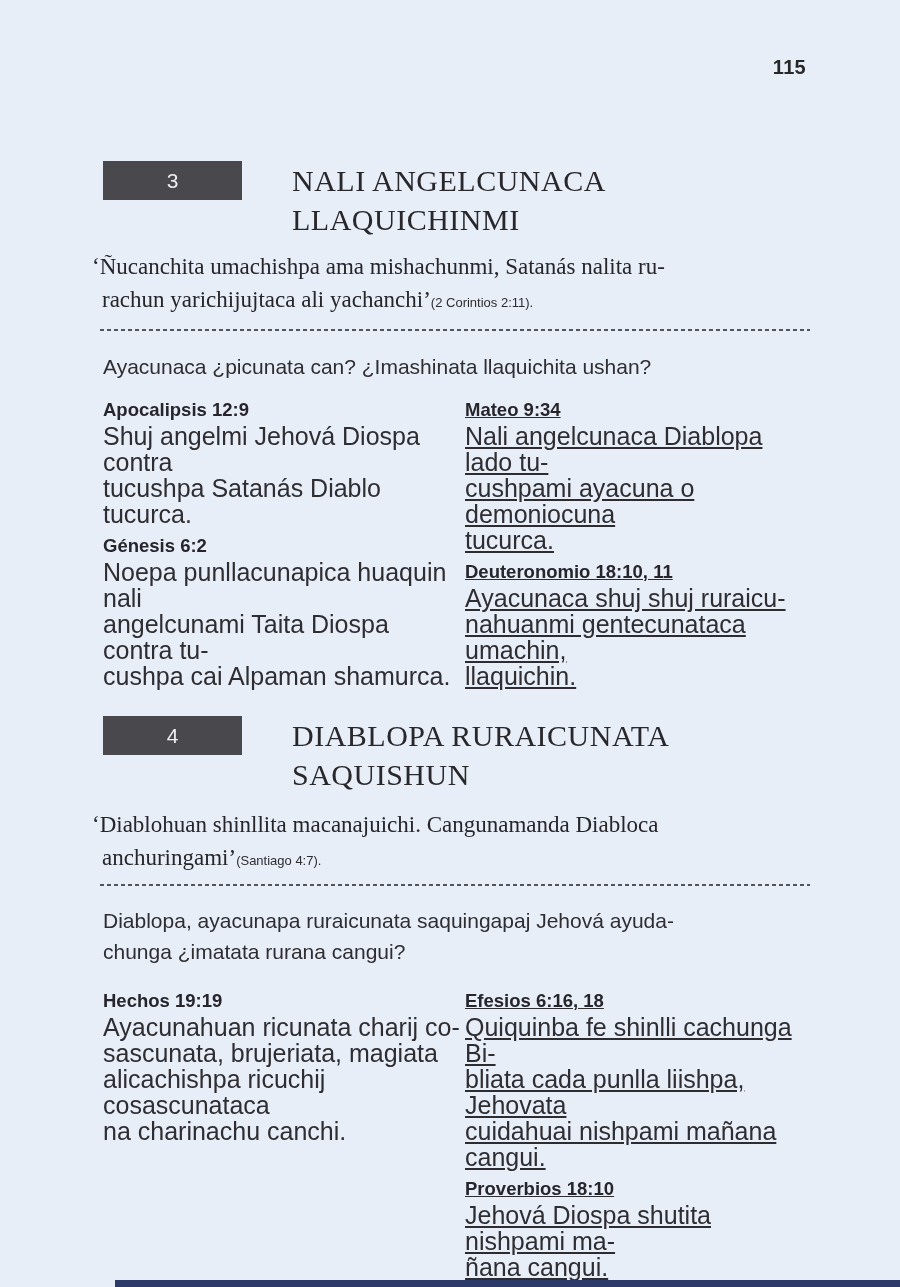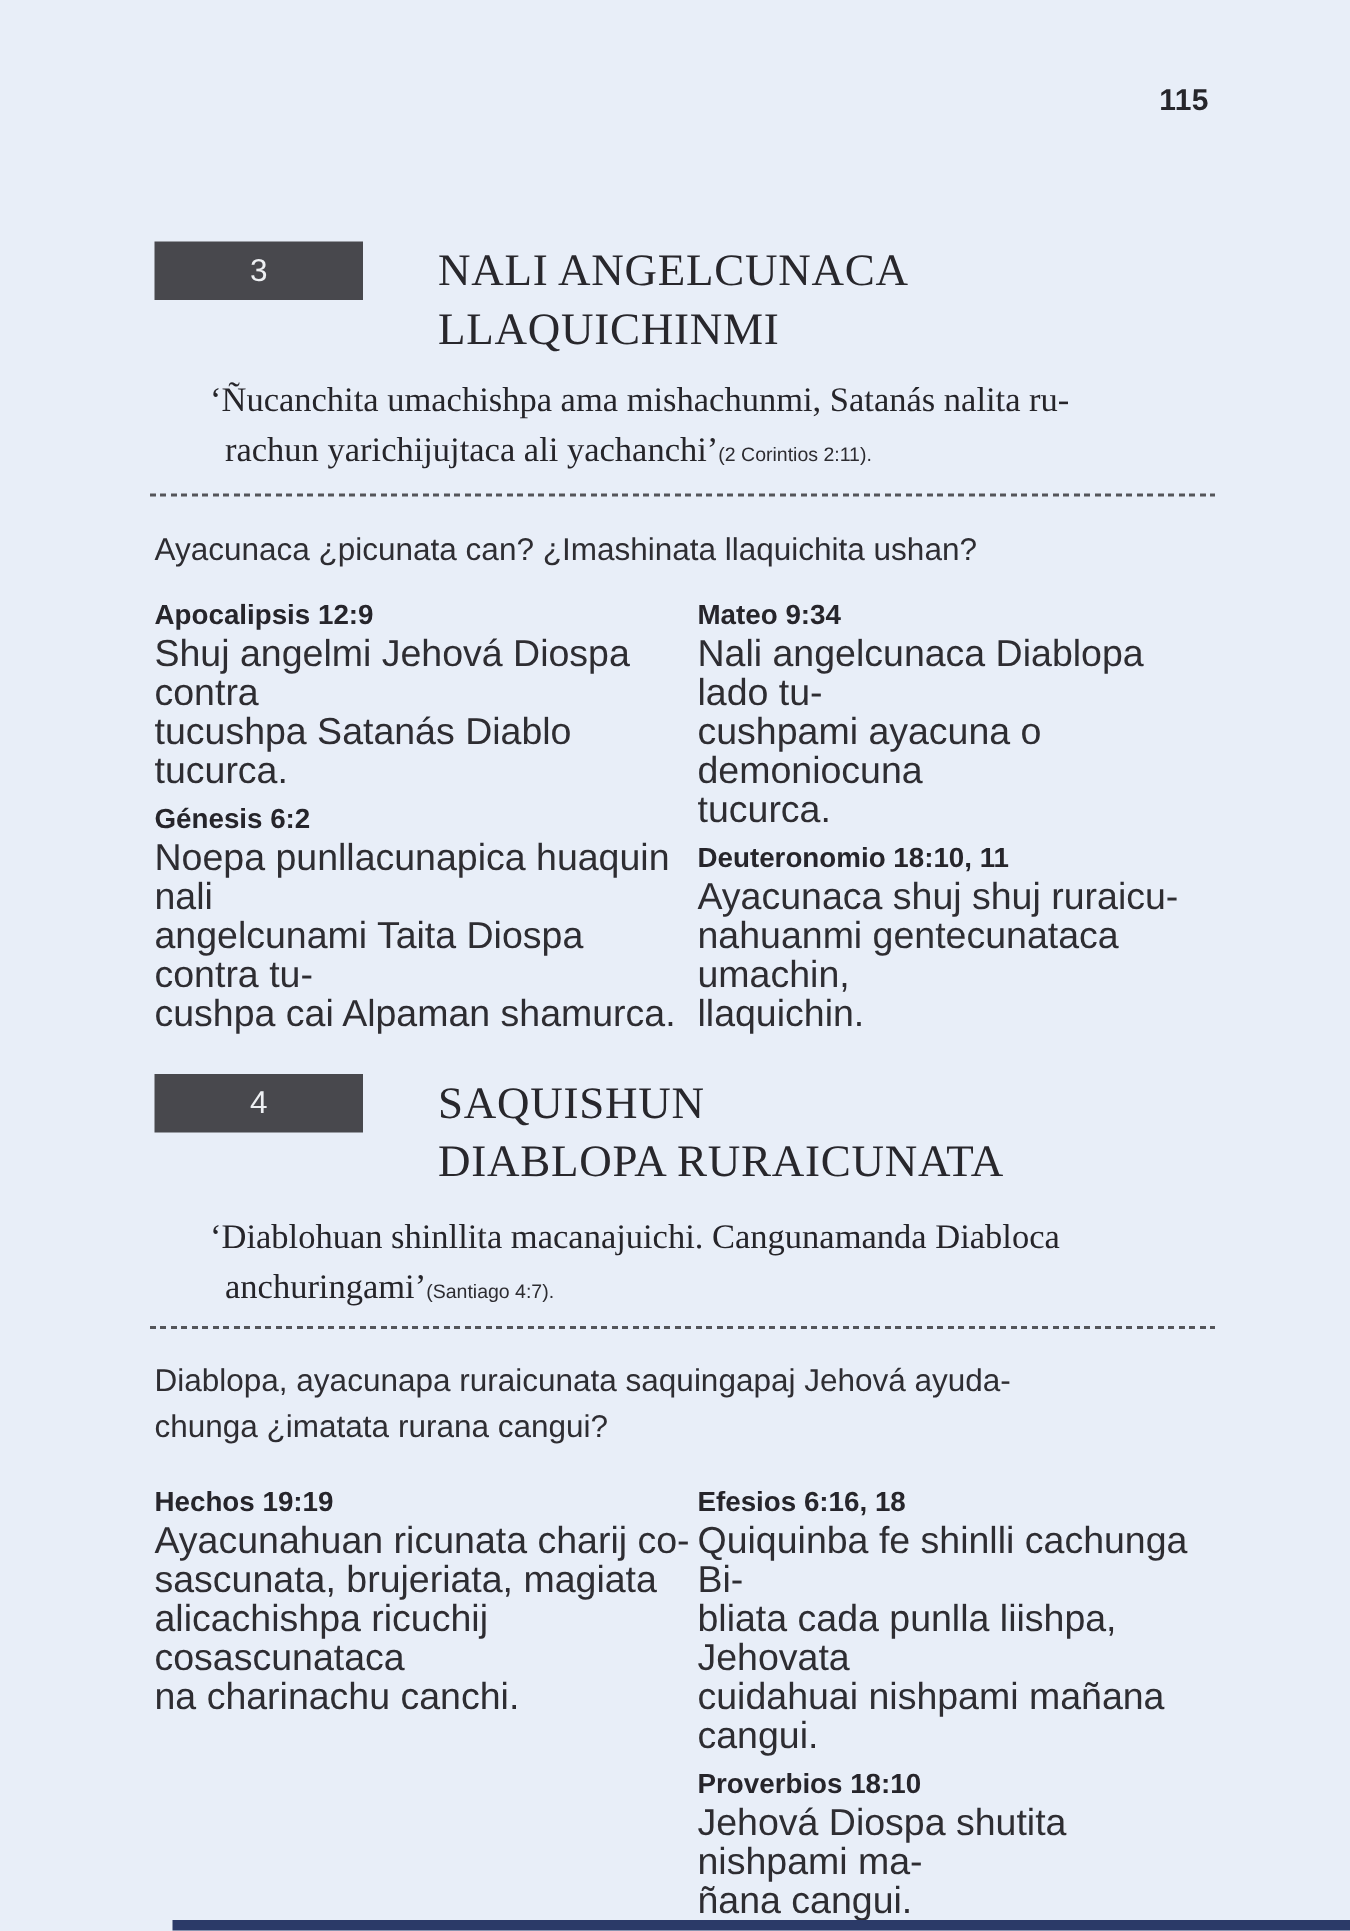"‘Ñucanchita umachishpa ama mishachunmi," .quote { margin-left: 48px -> none }
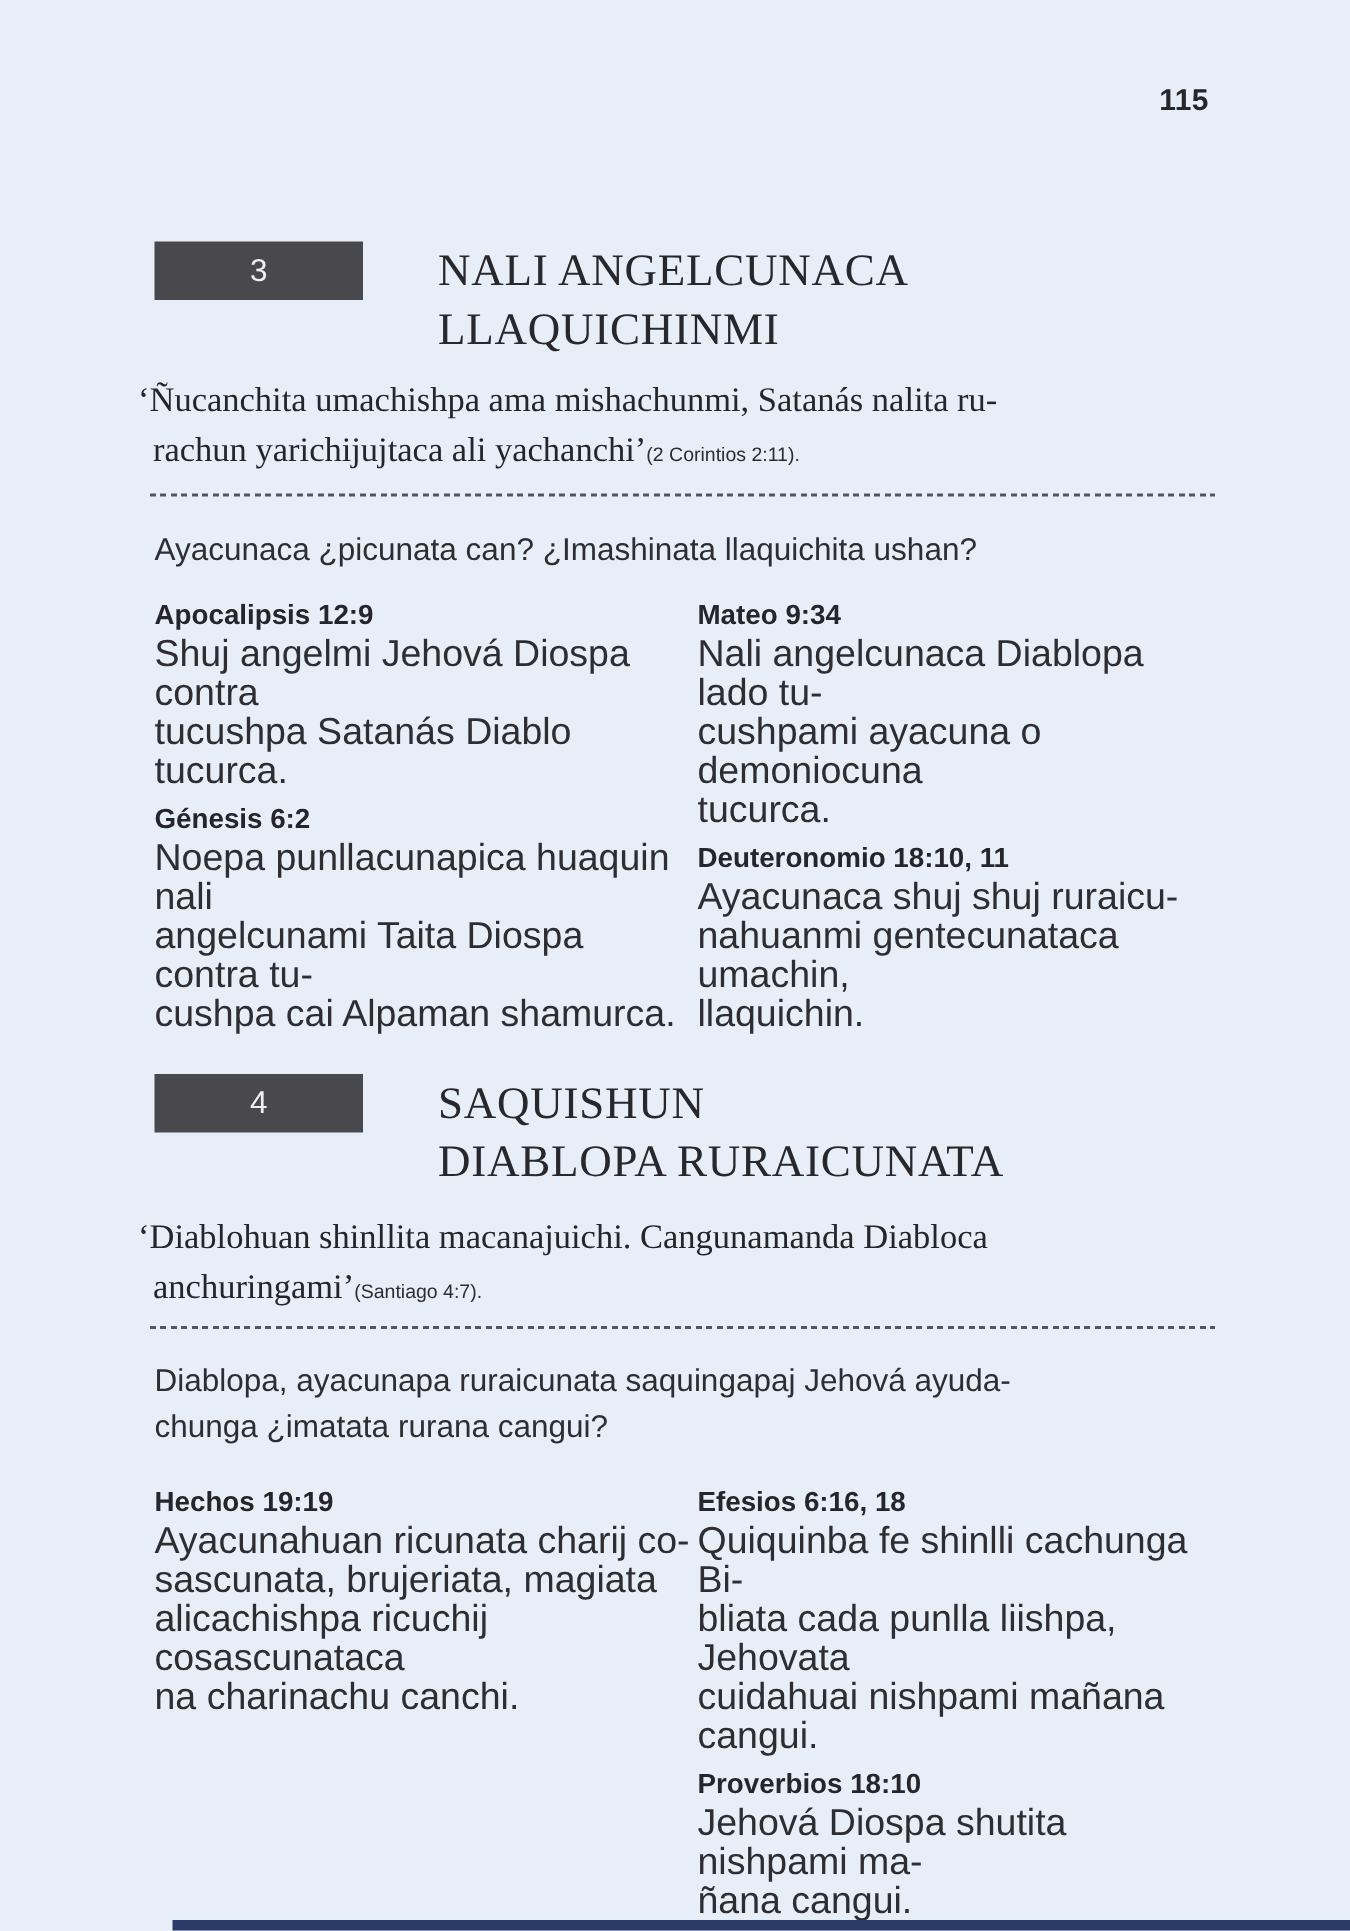"Mateo 9:34" .col-right { text-decoration: none -> underline }
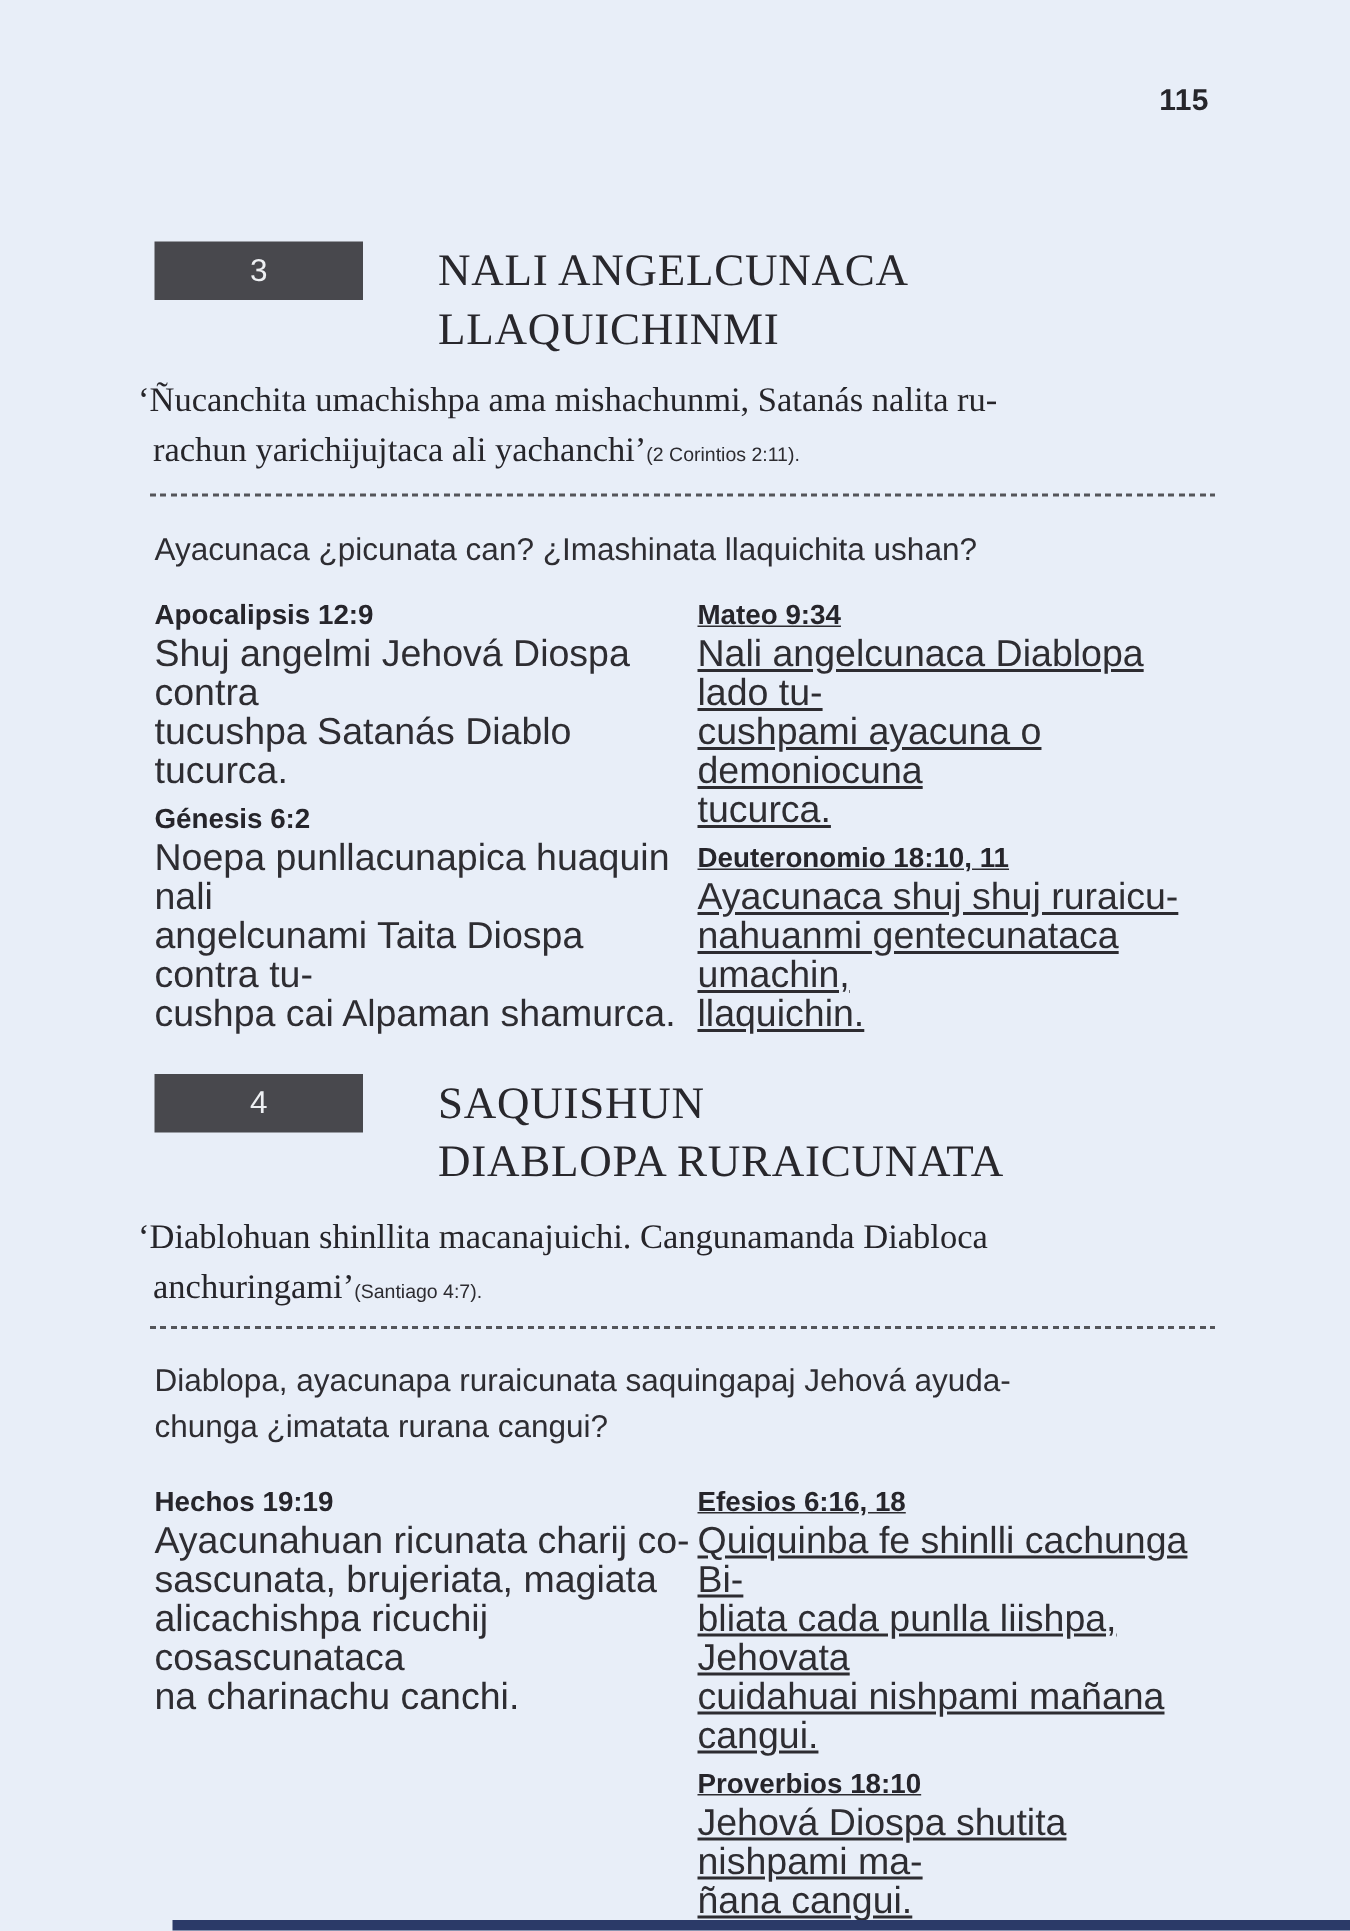"SAQUISHUN" span.tline { order: before "DIABLOPA RURAICUNATA" -> after "DIABLOPA RURAICUNATA" }
